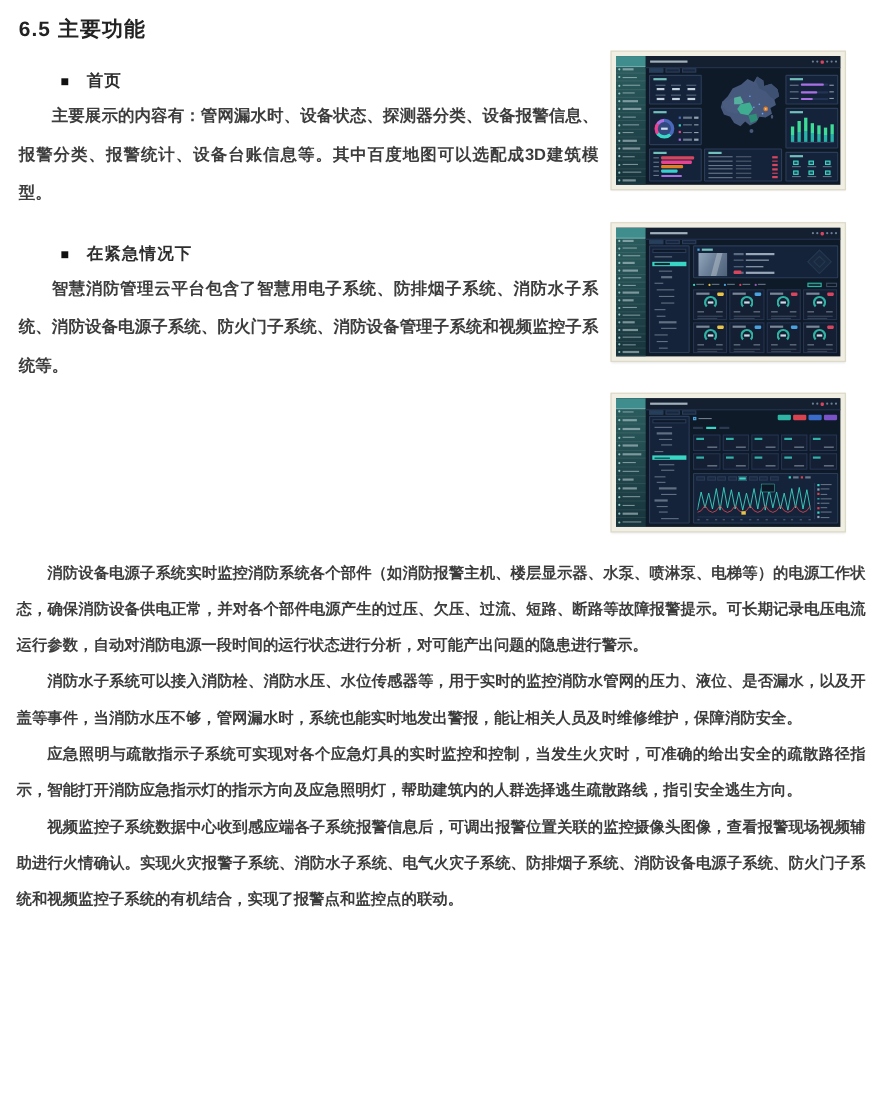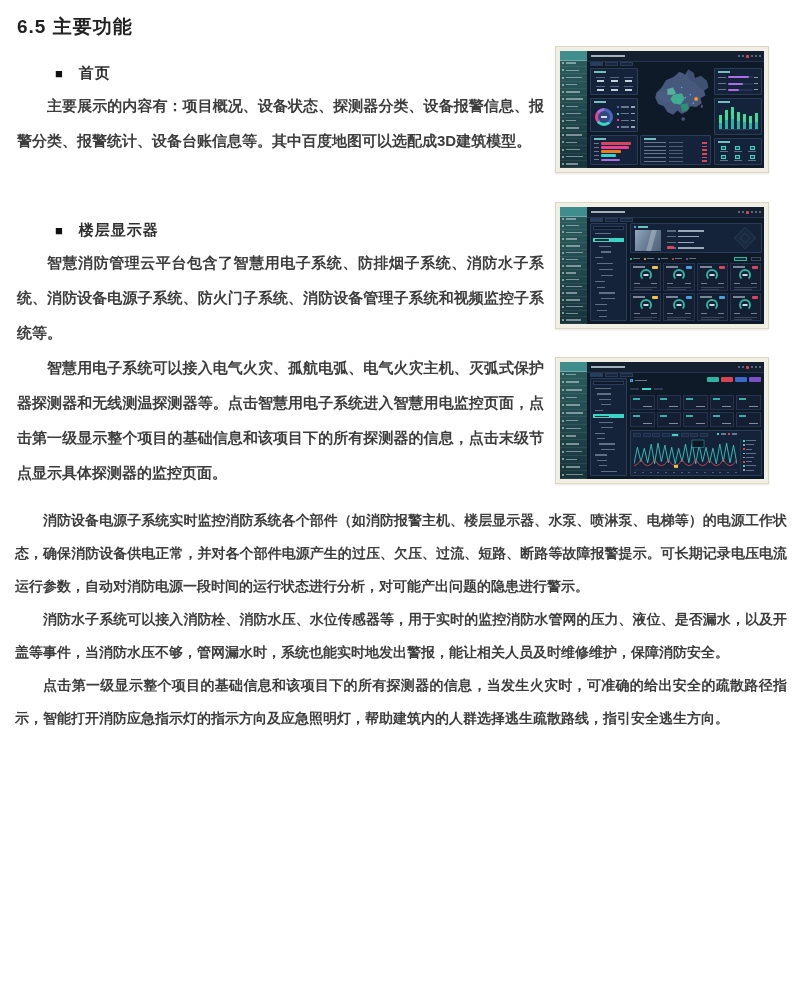"主要展示的内容有：项目概况、设备状态、探测器分类、设备报警信息、报警分类、报警统" p.para { text: 项目概况 -> 管网漏水时 }
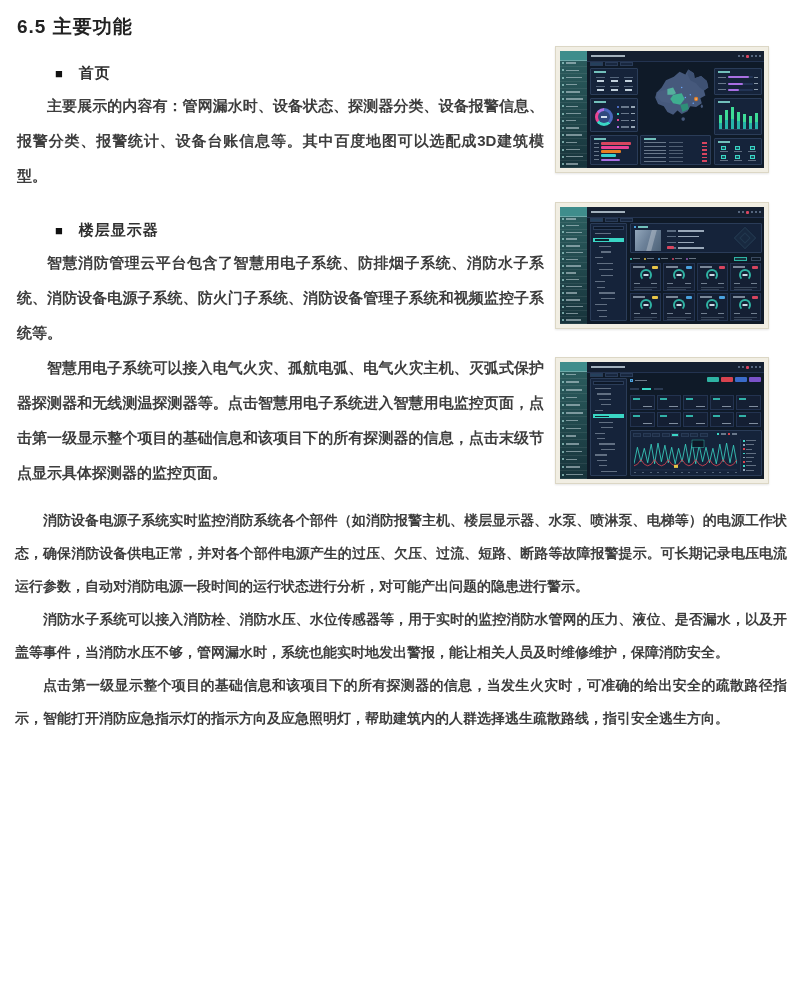"楼层显示器" span { text: 楼层显示器 -> 在紧急情况下 }
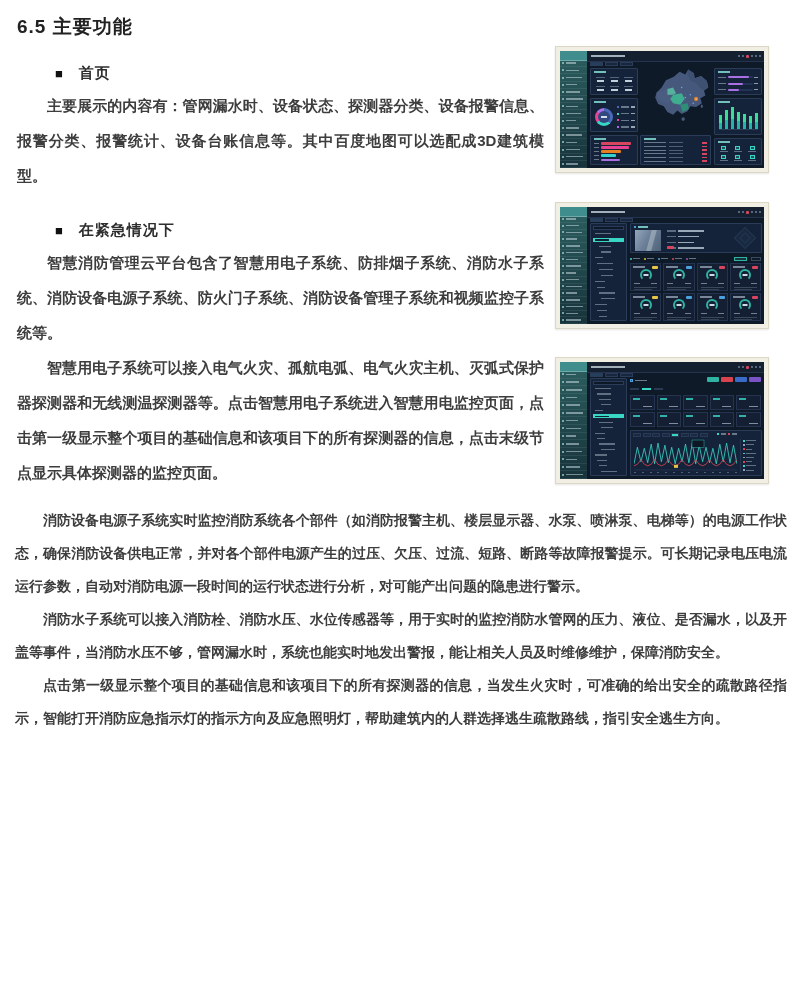"智慧用电子系统可以接入电气火灾、孤航电弧、电气火灾主机、灭弧式保护器探测器和无线" p { html: <p>智慧用电子系统可以接入电气火灾、孤航电弧、电气火灾主机、灭弧式保护器探测器和无线测温探测器等。点击智慧用电子系统进入智慧用电监控页面，点击第一级显示整个项目的基础信息和该项目下的所有探测器的信息，点击末级节点显示具体探测器的监控页面。</p> -> none }
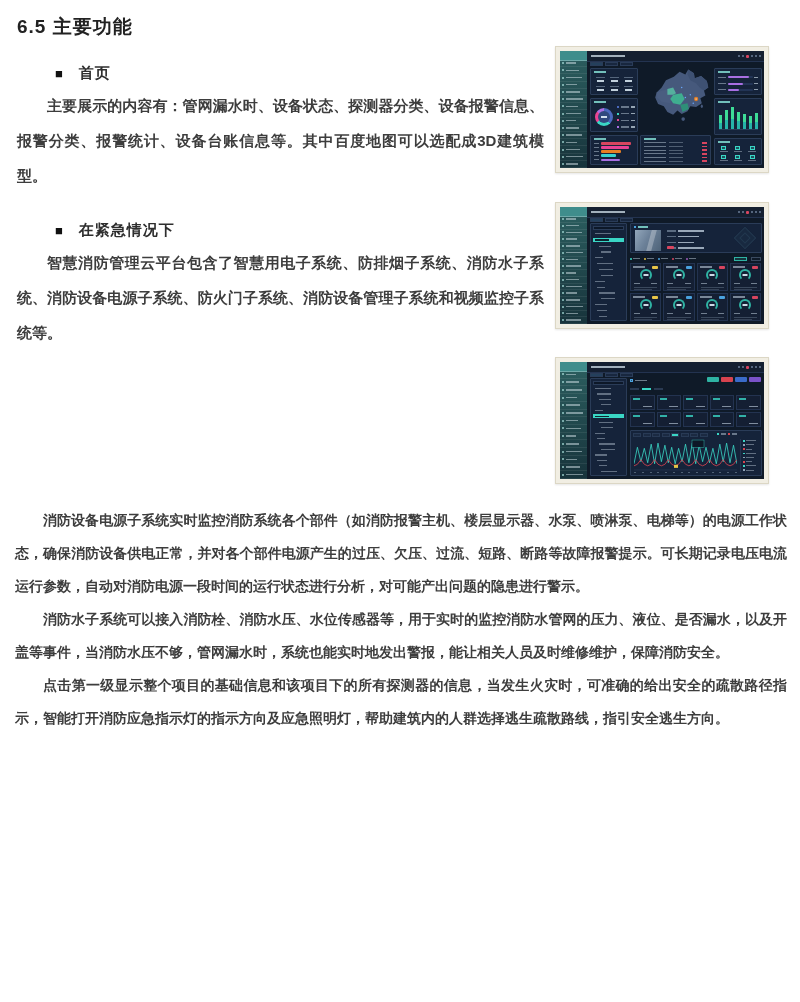"点击第一级显示整个项目的基础信息和该项目下的所有探测器的信息，当发生火灾时，可准" p { text: 点击第一级显示整个项目的基础信息和该项目下的所有探测器的信息 -> 应急照明与疏散指示子系统可实现对各个应急灯具的实时监控和控制 }
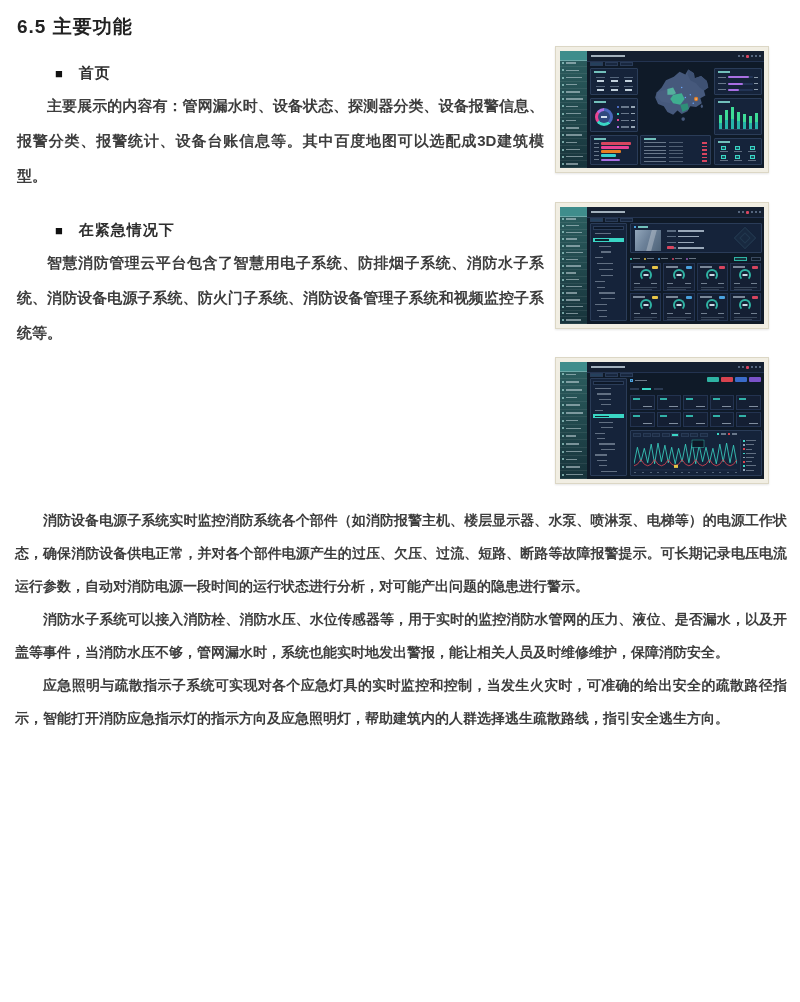"视频监控子系统数据中心收到感应端各子系统报警信息后，可调出报警位置关联的监控摄像" p { html: none -> <p>视频监控子系统数据中心收到感应端各子系统报警信息后，可调出报警位置关联的监控摄像头图像，查看报警现场视频辅助进行火情确认。实现火灾报警子系统、消防水子系统、电气火灾子系统、防排烟子系统、消防设备电源子系统、防火门子系统和视频监控子系统的有机结合，实现了报警点和监控点的联动。</p> }
